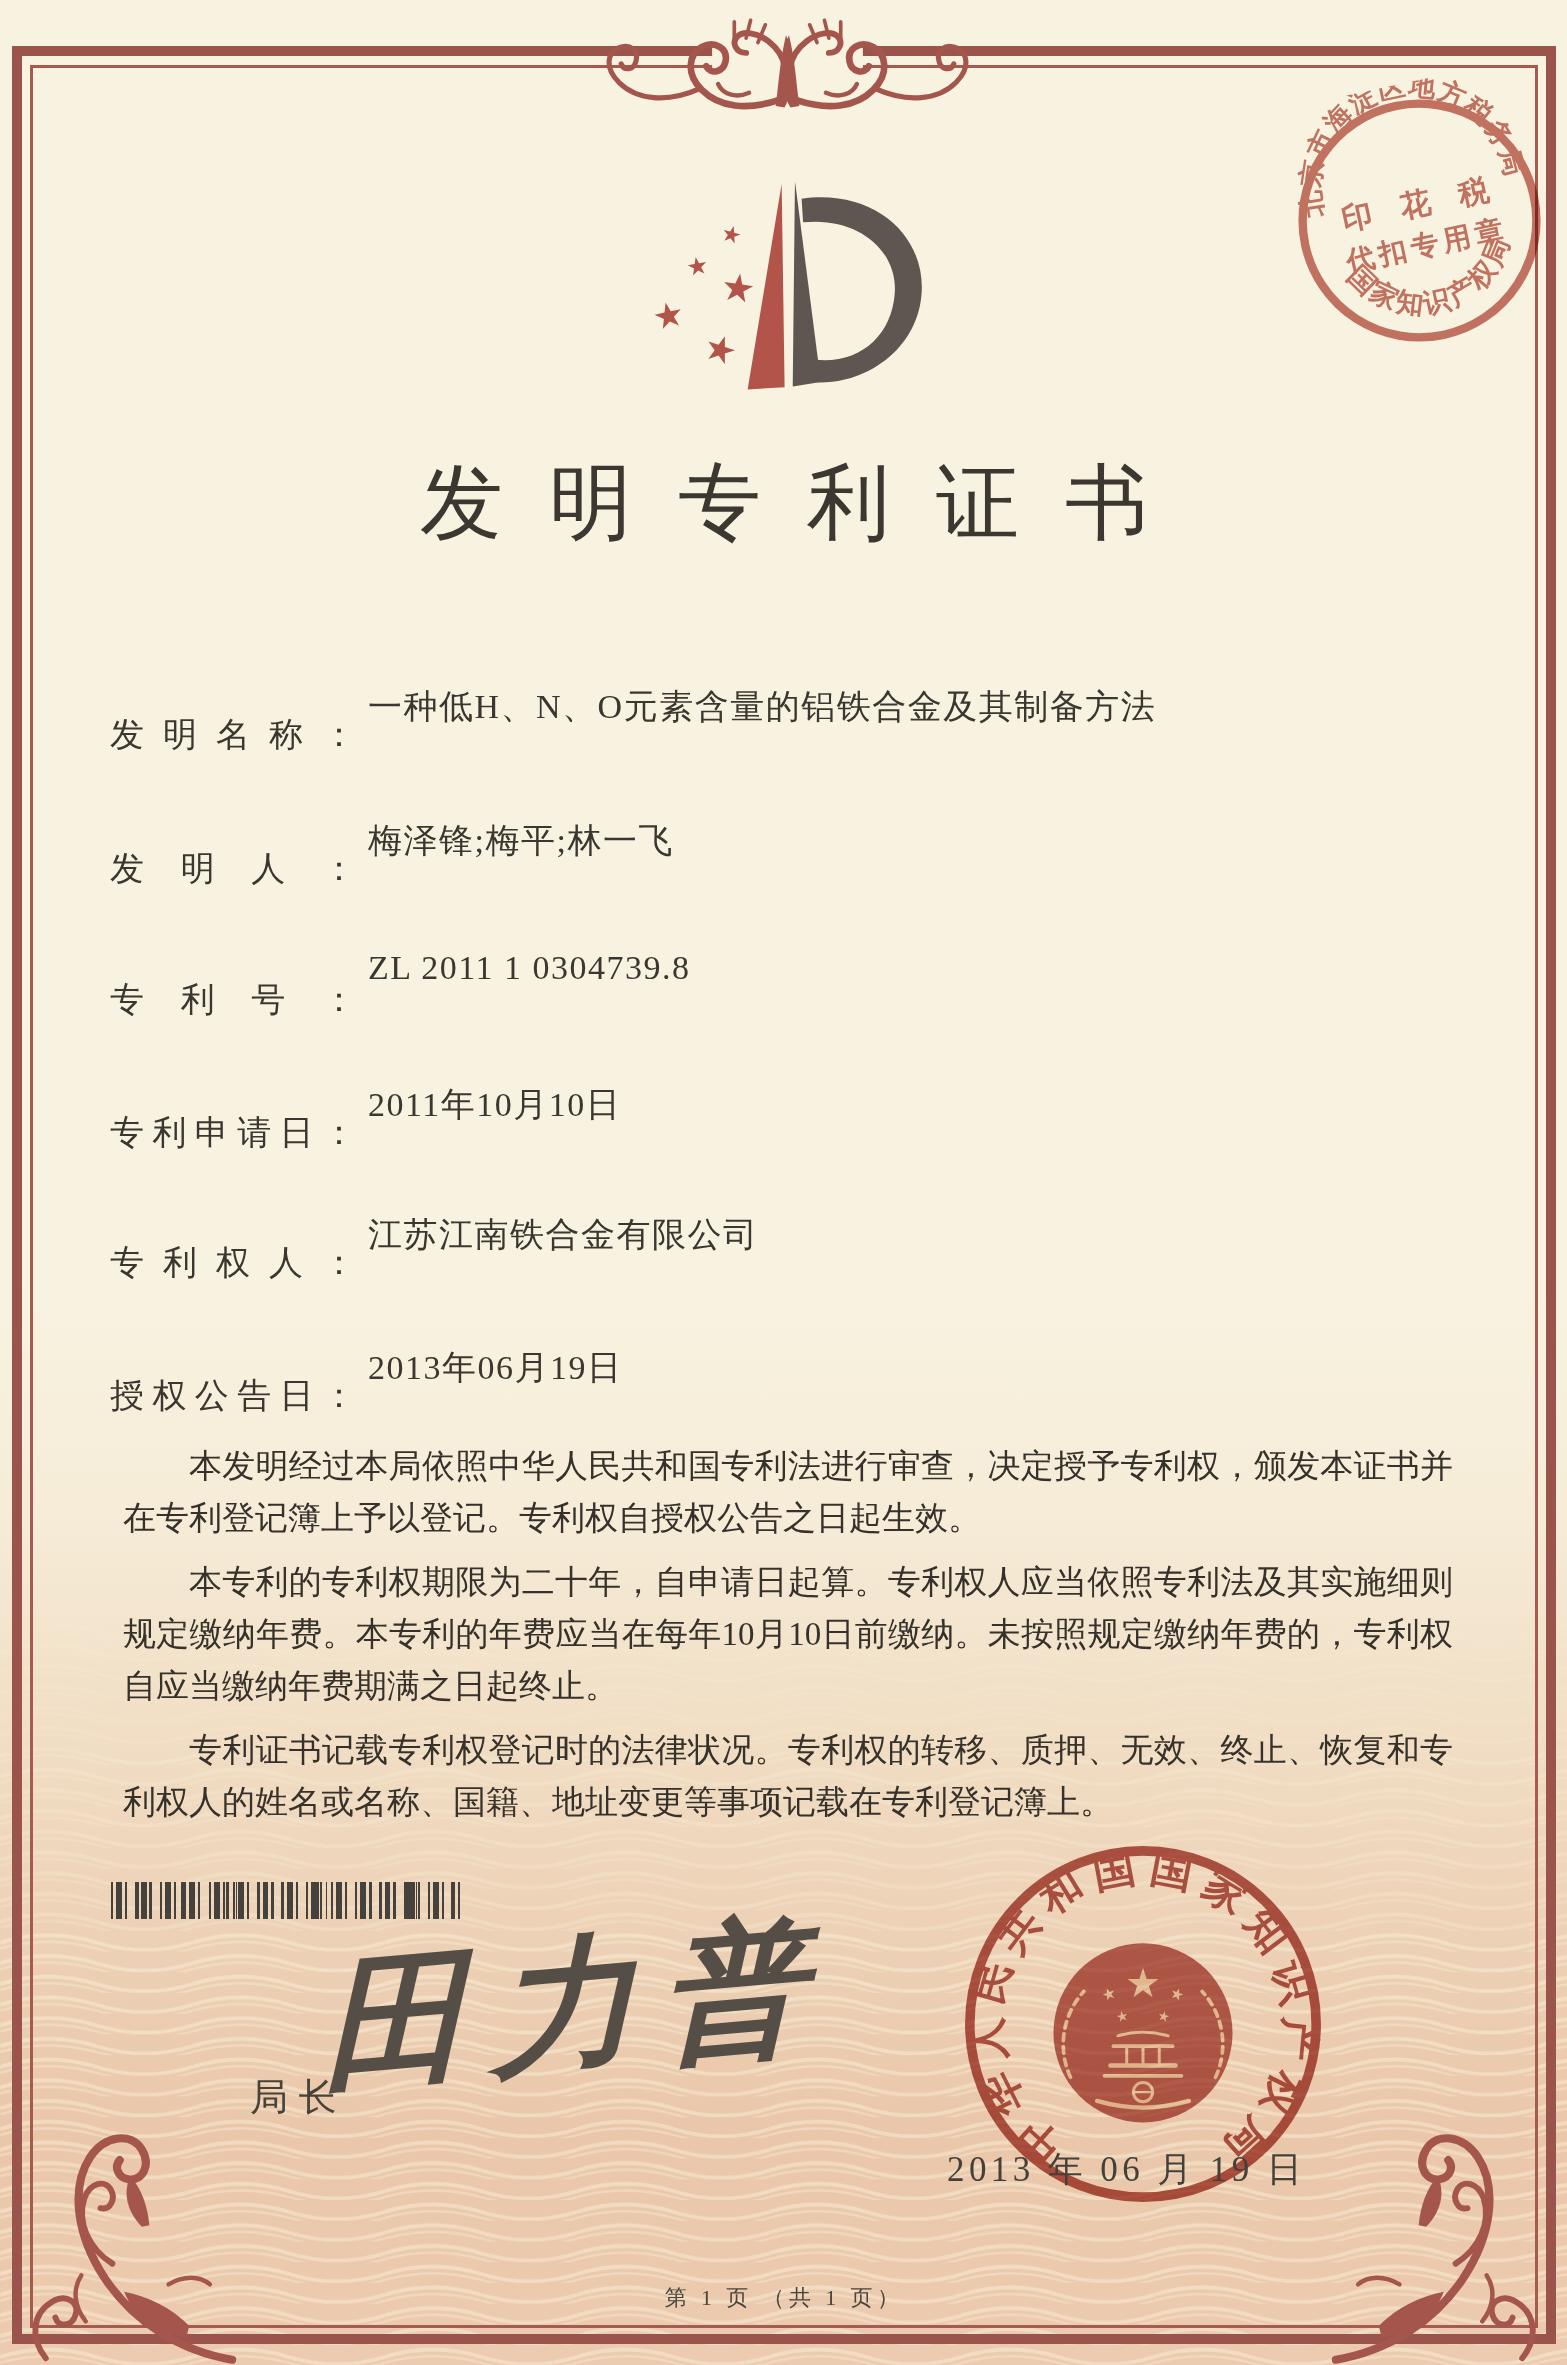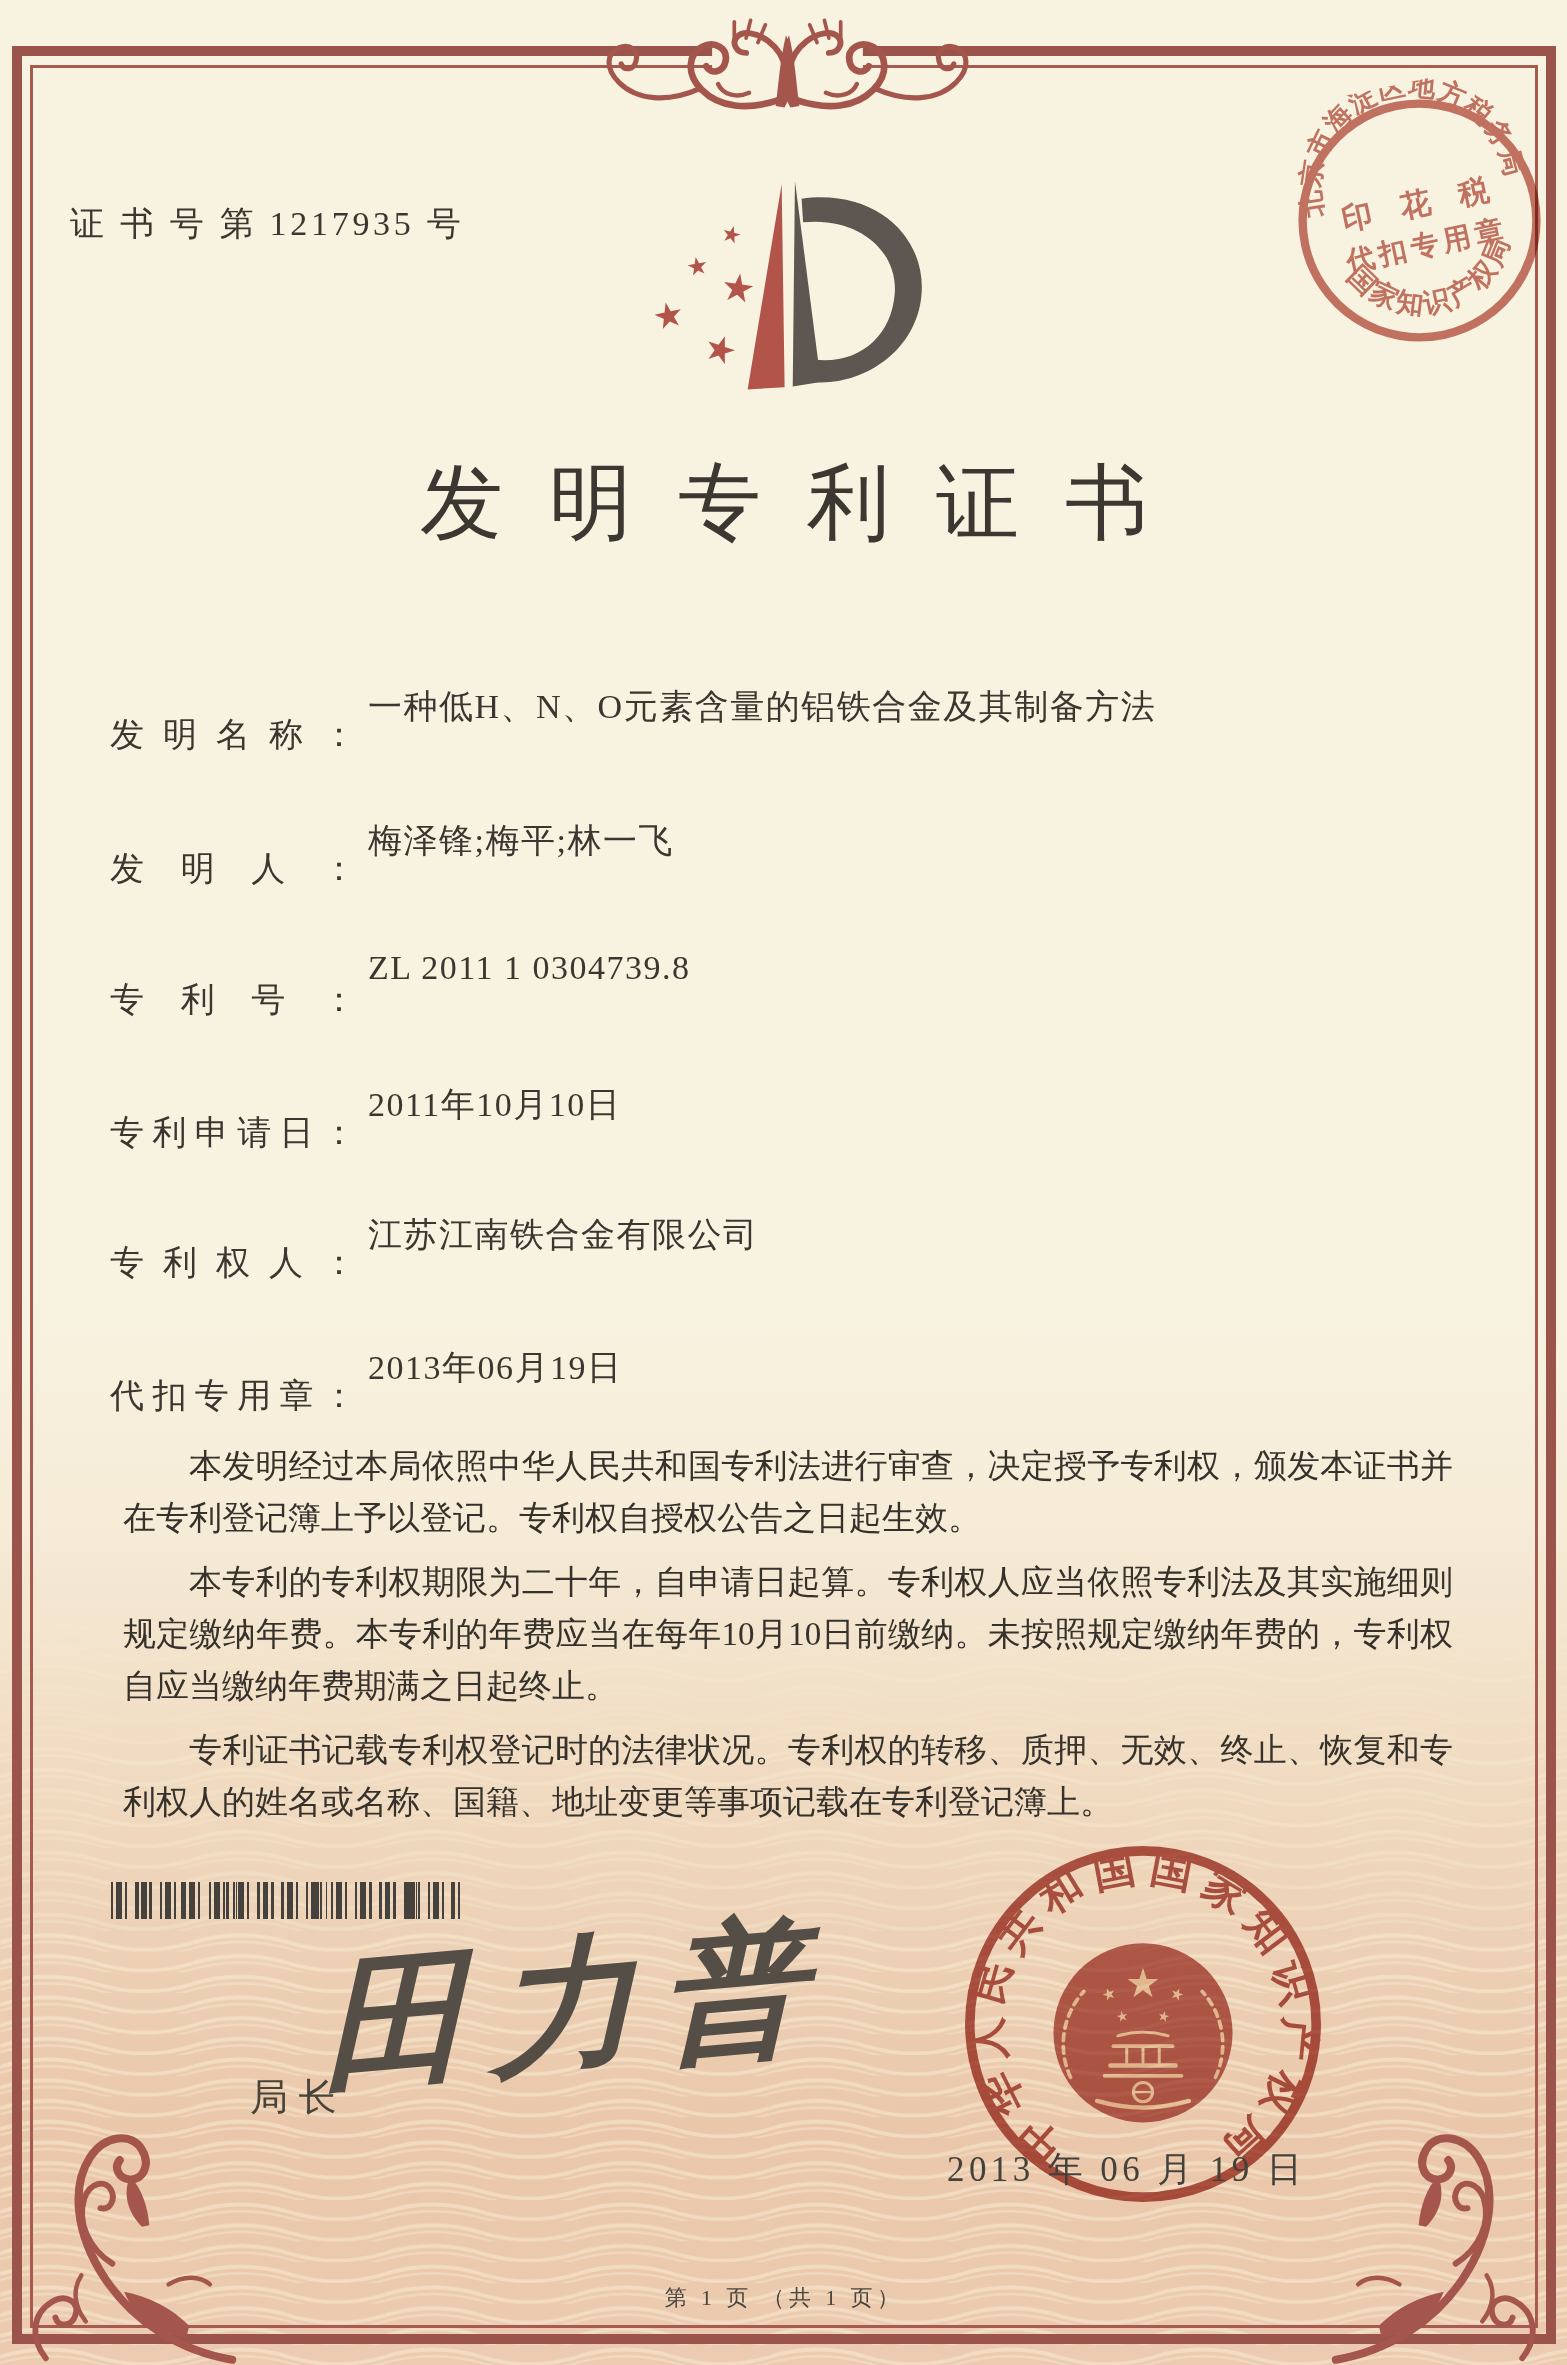"证 书 号 第 1217935" div.abs { html: <div>证 书 号 第 1217935 号</div> -> none }
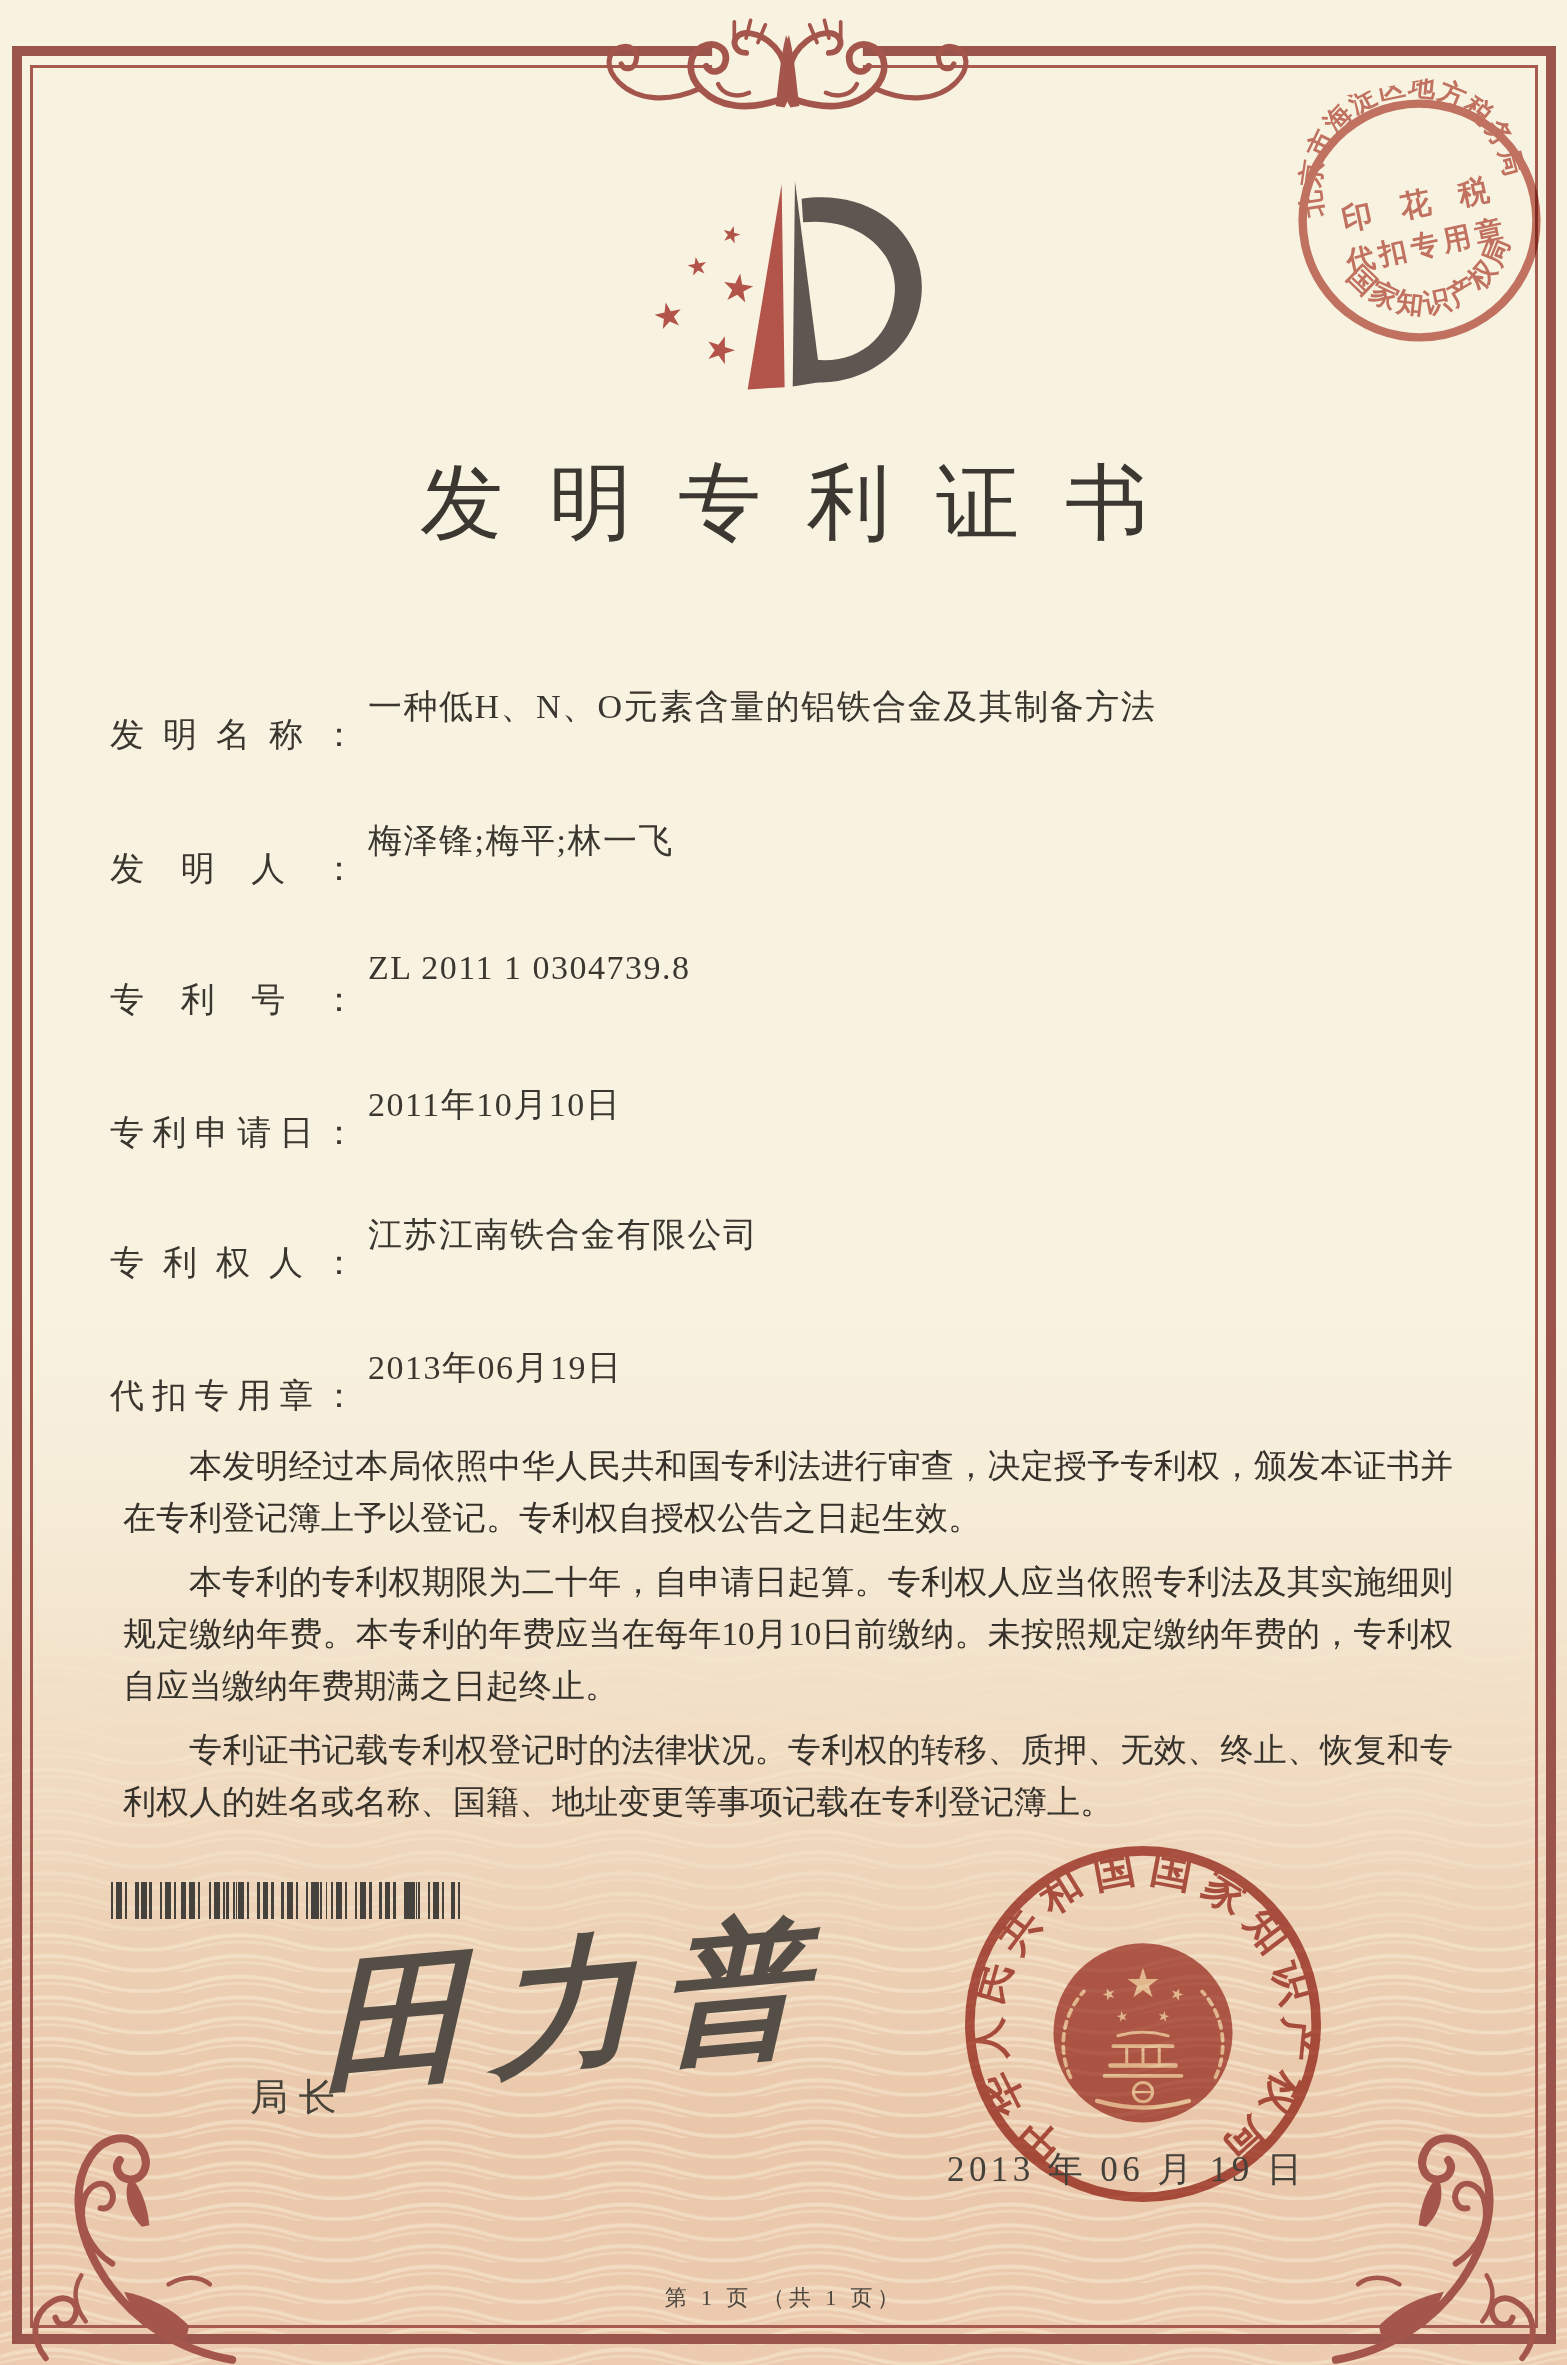"代扣专用章：" span.flabel { text: 代扣专用章 -> 授权公告日 }
